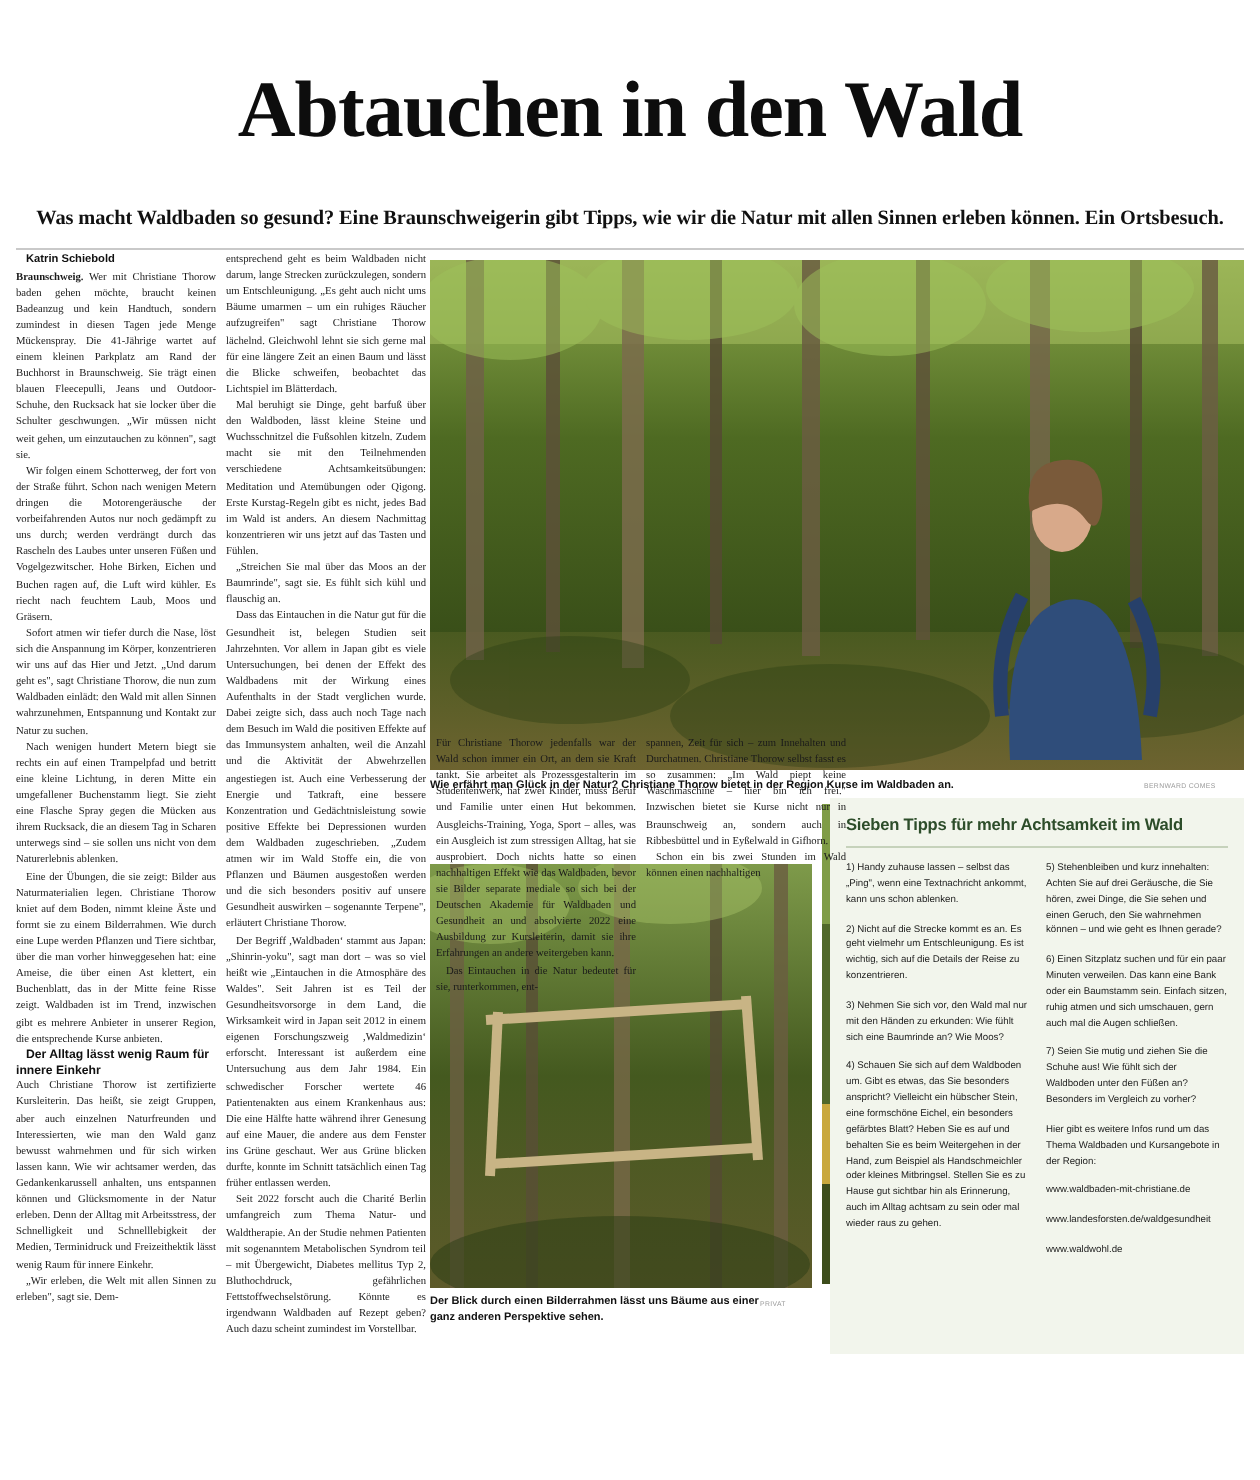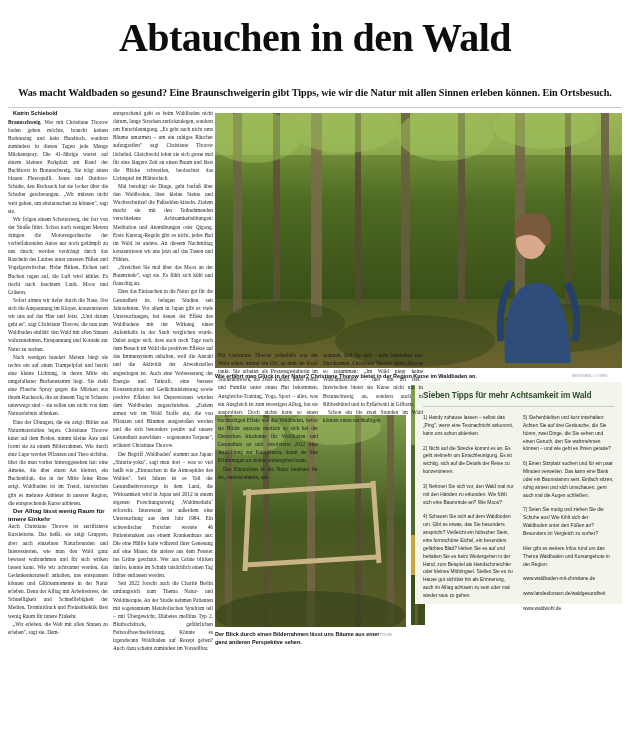"Abtauchen in den Wald" .headline { margin-top: 17px -> 34px }
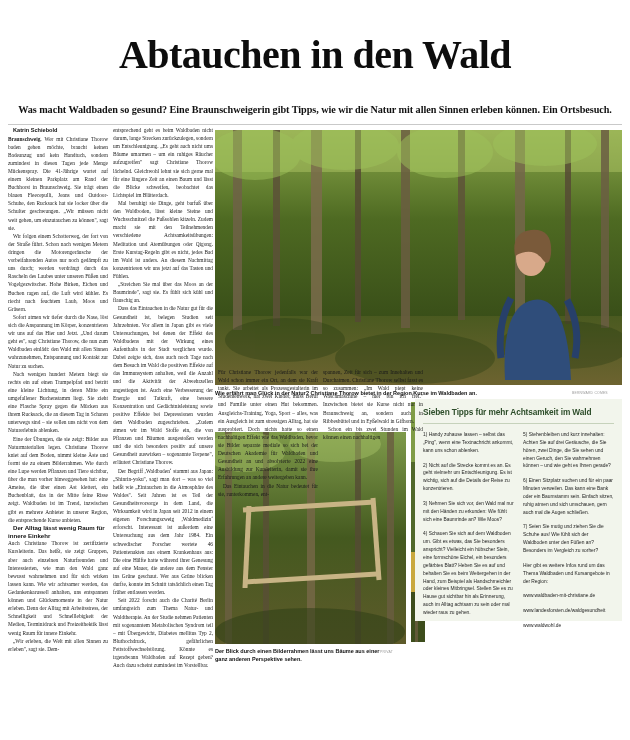"Sieben Tipps für mehr Achtsamkeit" .tipsbox { height: 222px -> 278px }
